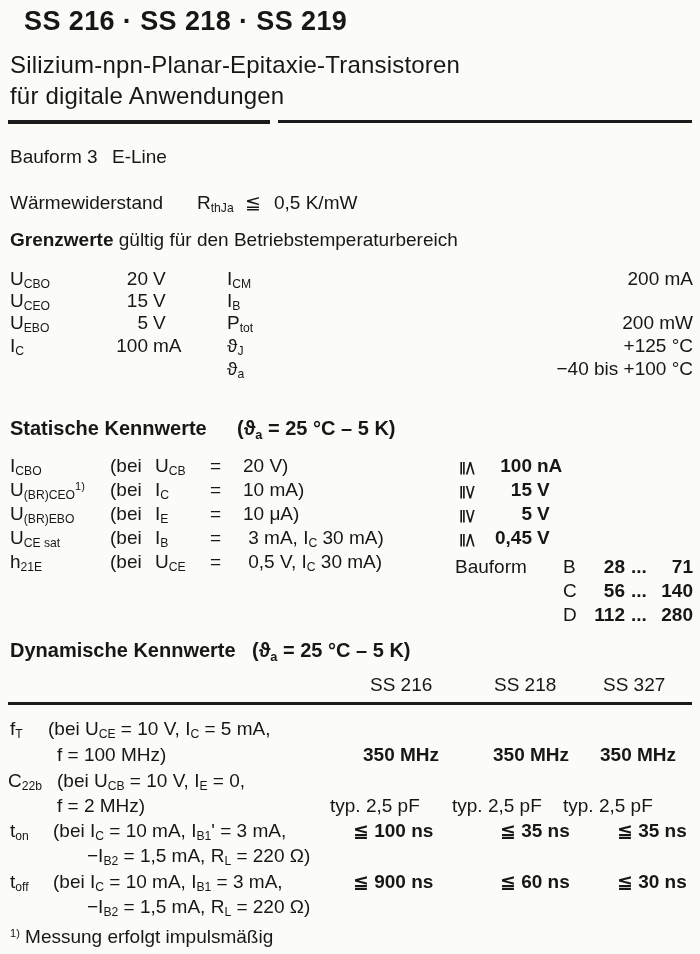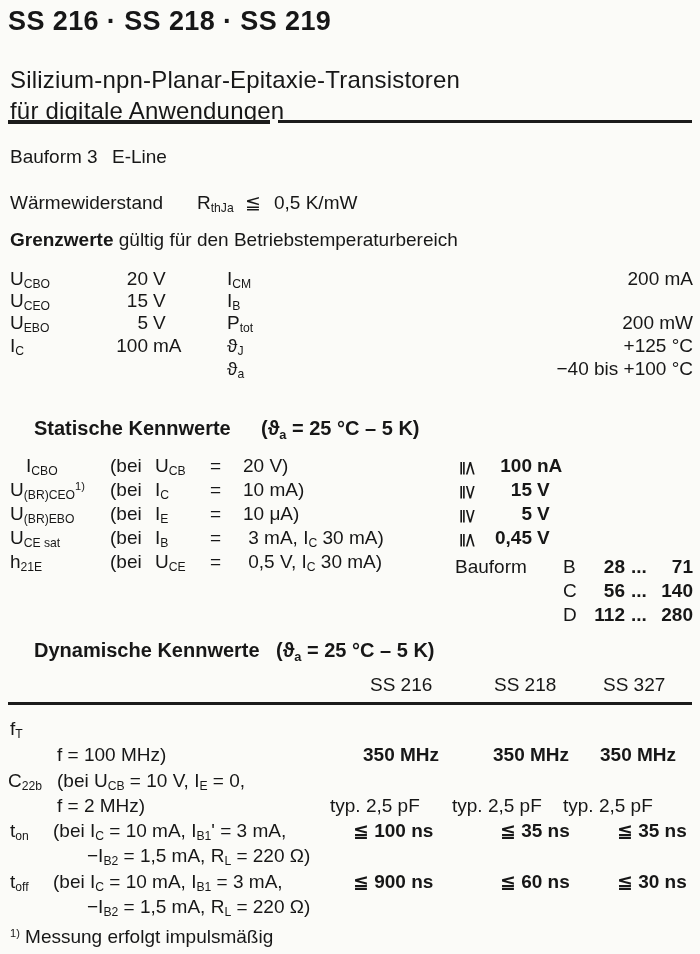"SS 216 · SS 218" div.t { left: 8px -> 24px }
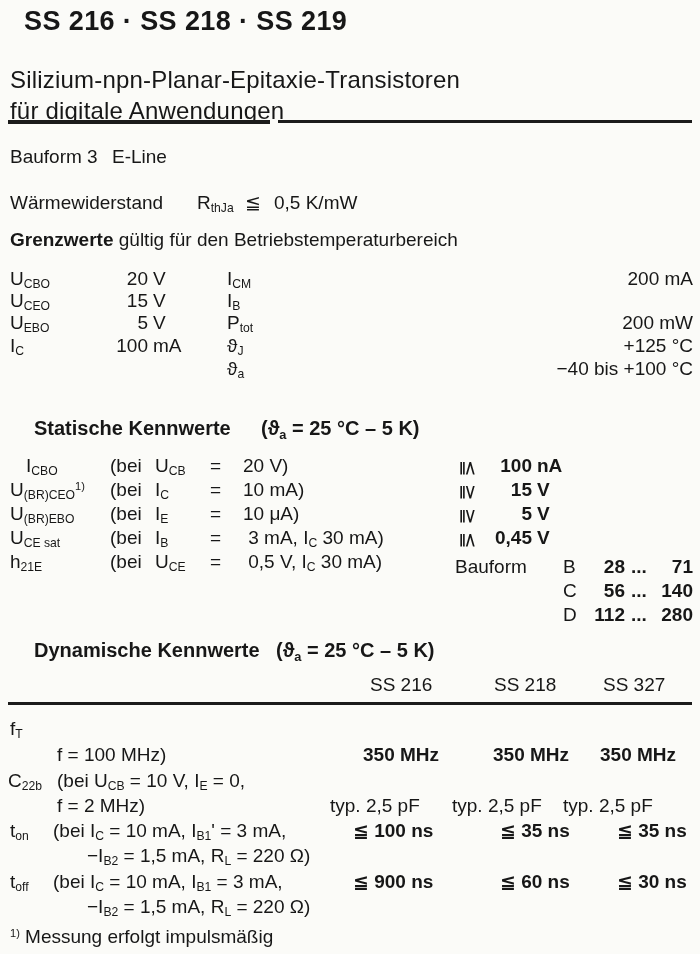"Silizium-npn-Planar-Epitaxie-Transistore" .sub { margin-top: 15px -> none }
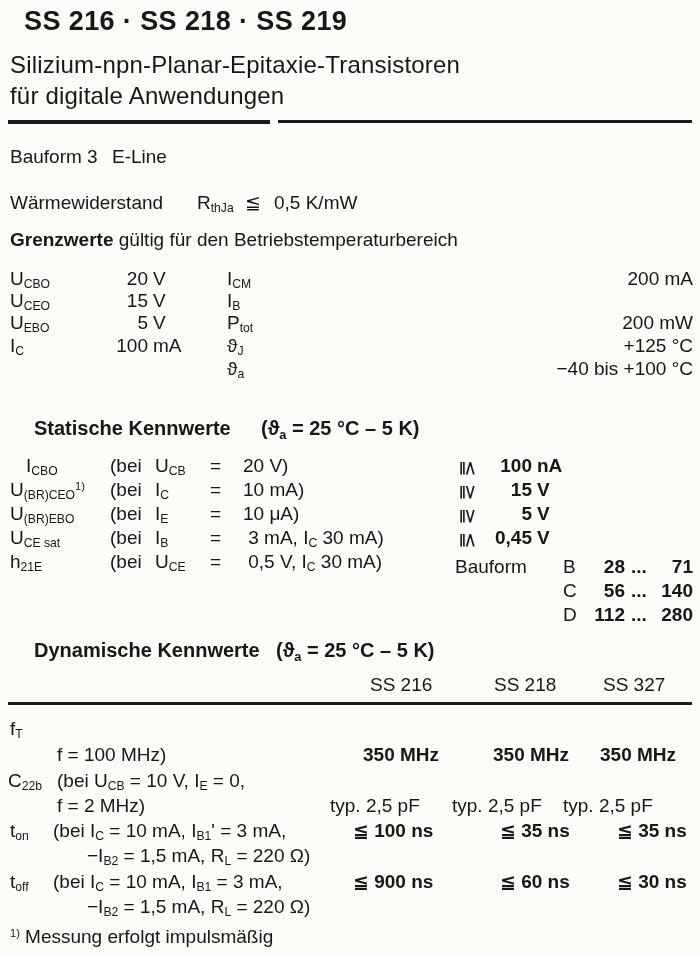"Statische Kennwerte" .h20 { margin-left: 24px -> none }
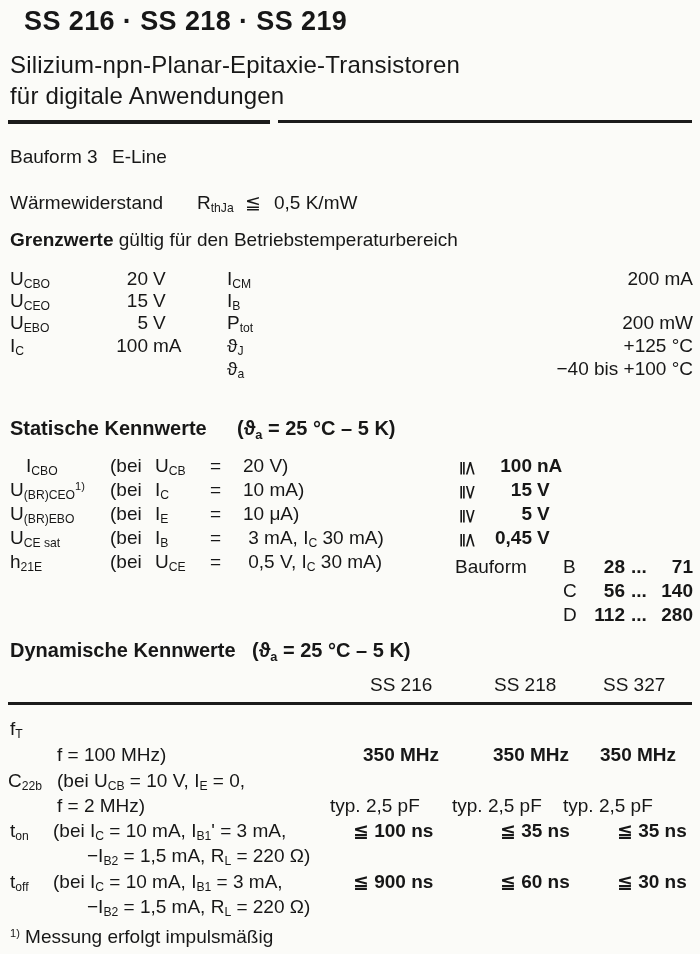"ICBO" div.t { left: 26px -> 10px }
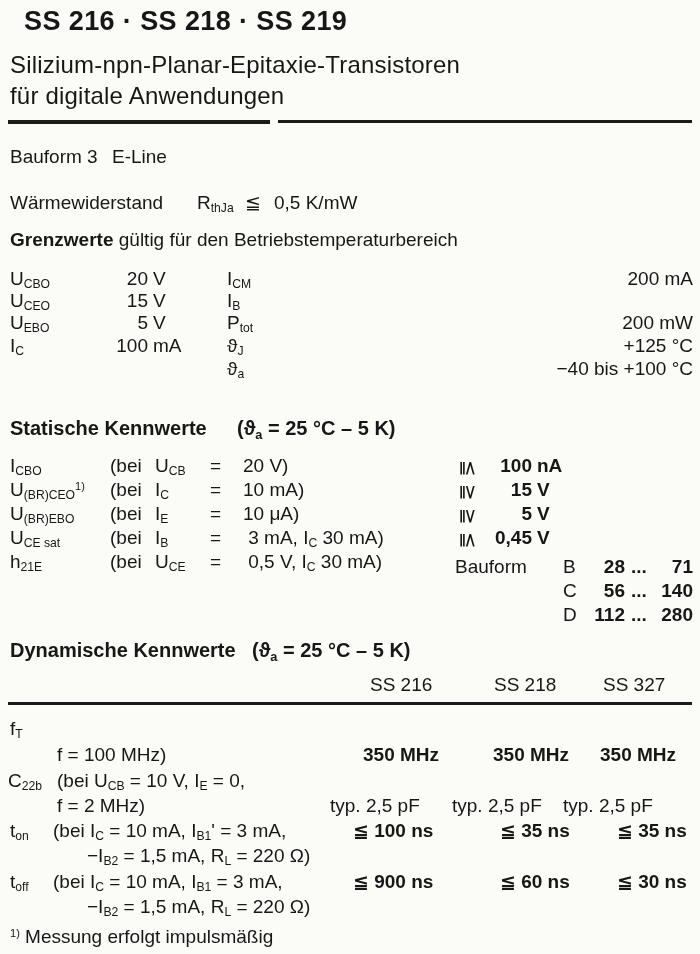"(bei UCE = 10 V," div.t { html: none -> <div>(bei U<sub>CE</sub> = 10 V, I<sub>C</sub> = 5 mA,</div> }
